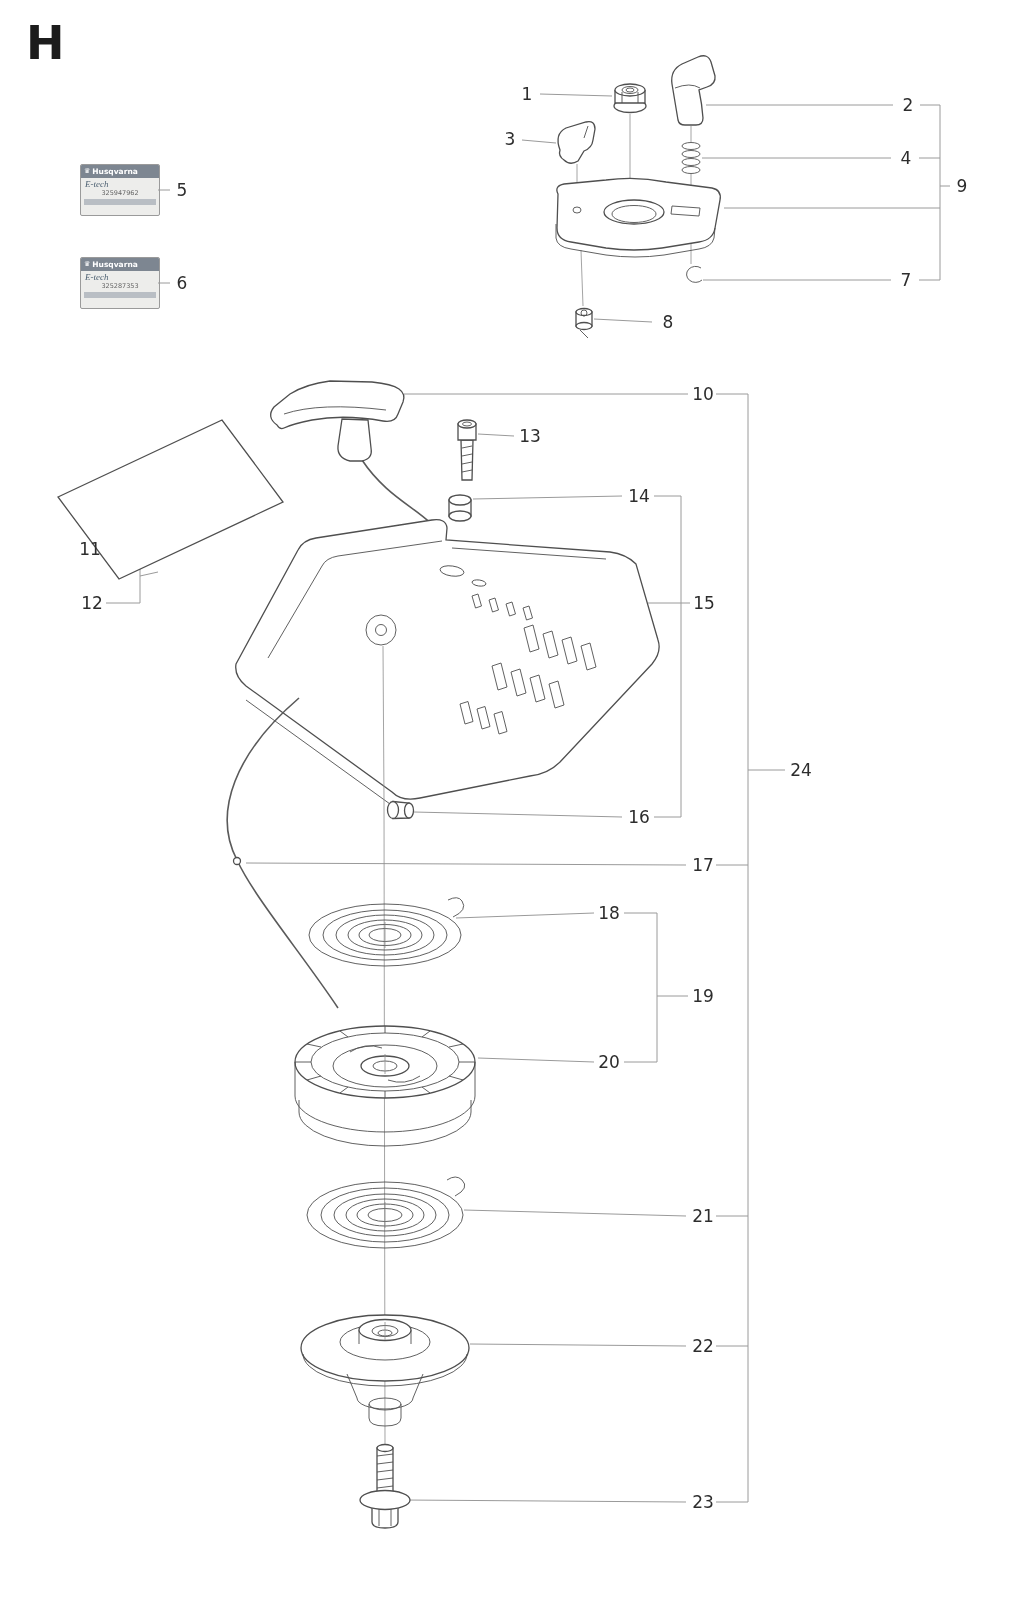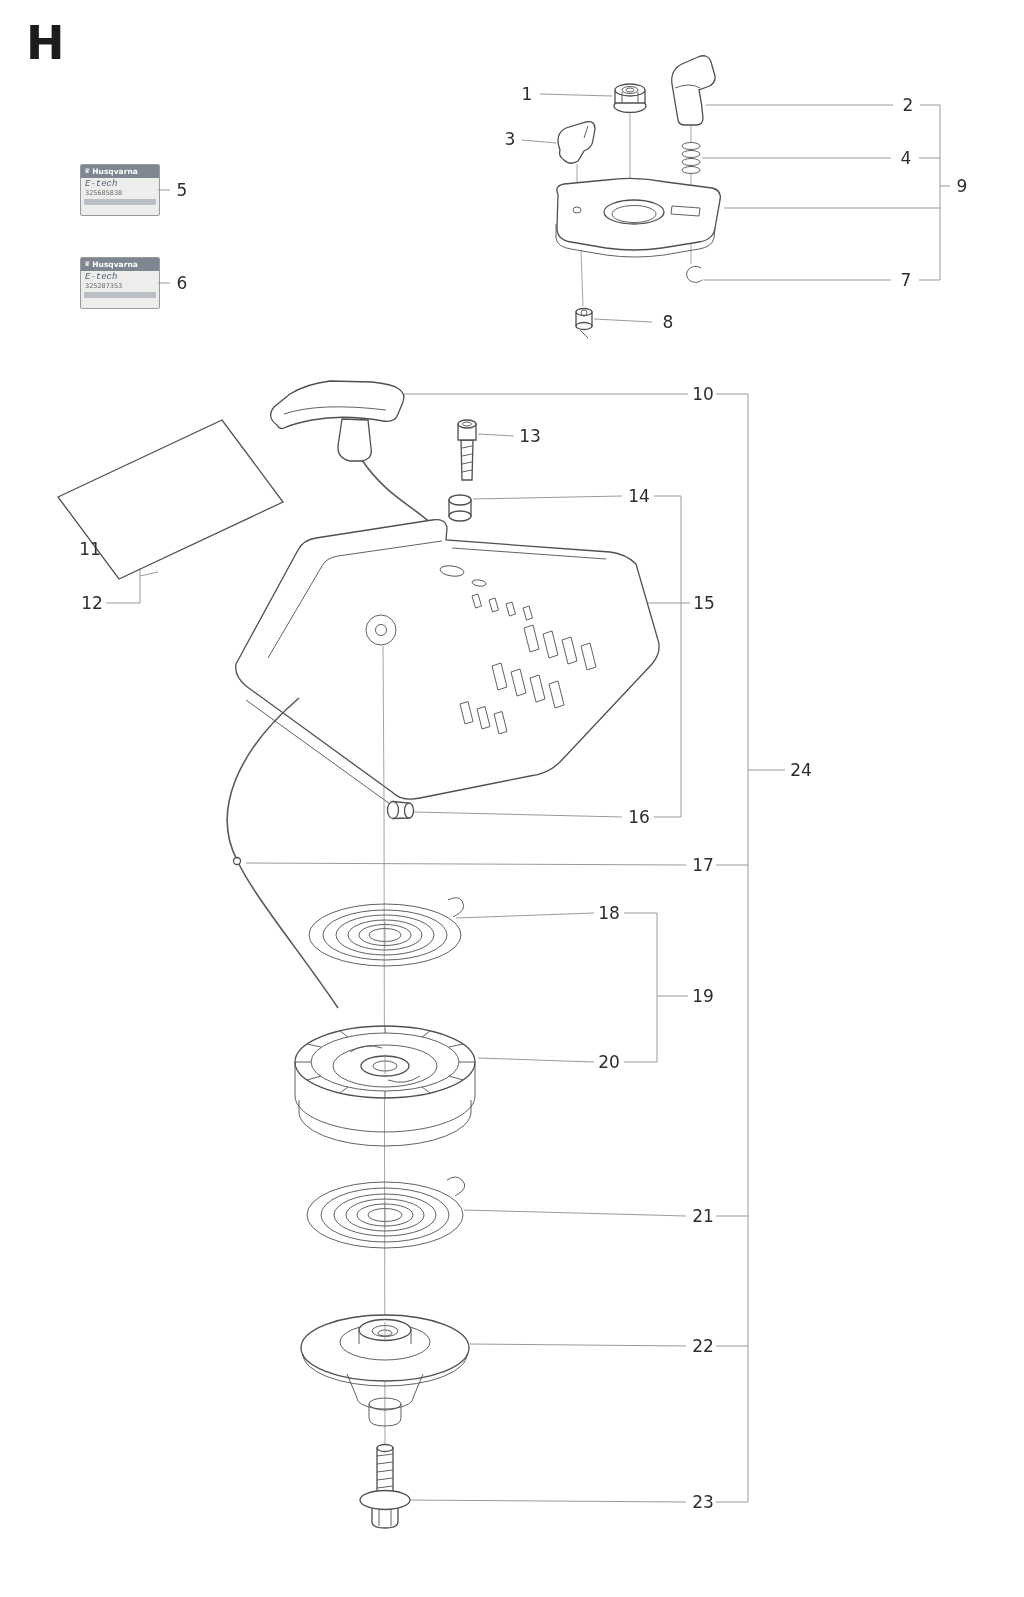"E-tech" .label-series { font-family: Liberation Mono, monospace -> Liberation Serif, serif }
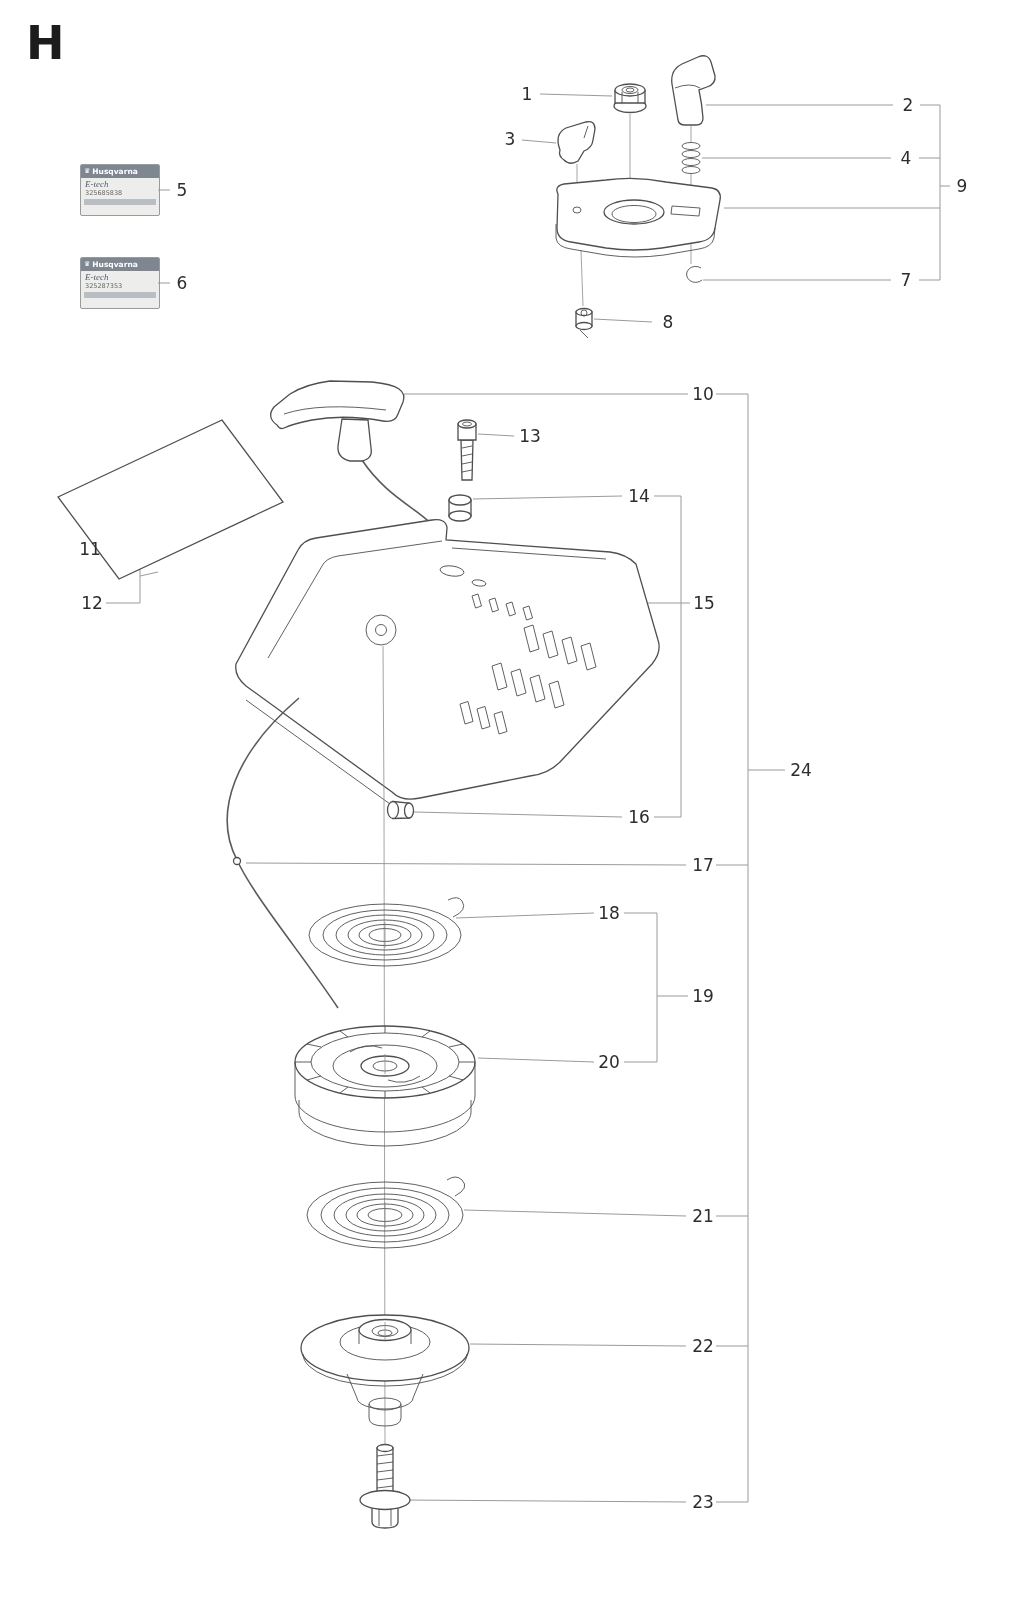"325" .label-row { justify-content: flex-start -> center }
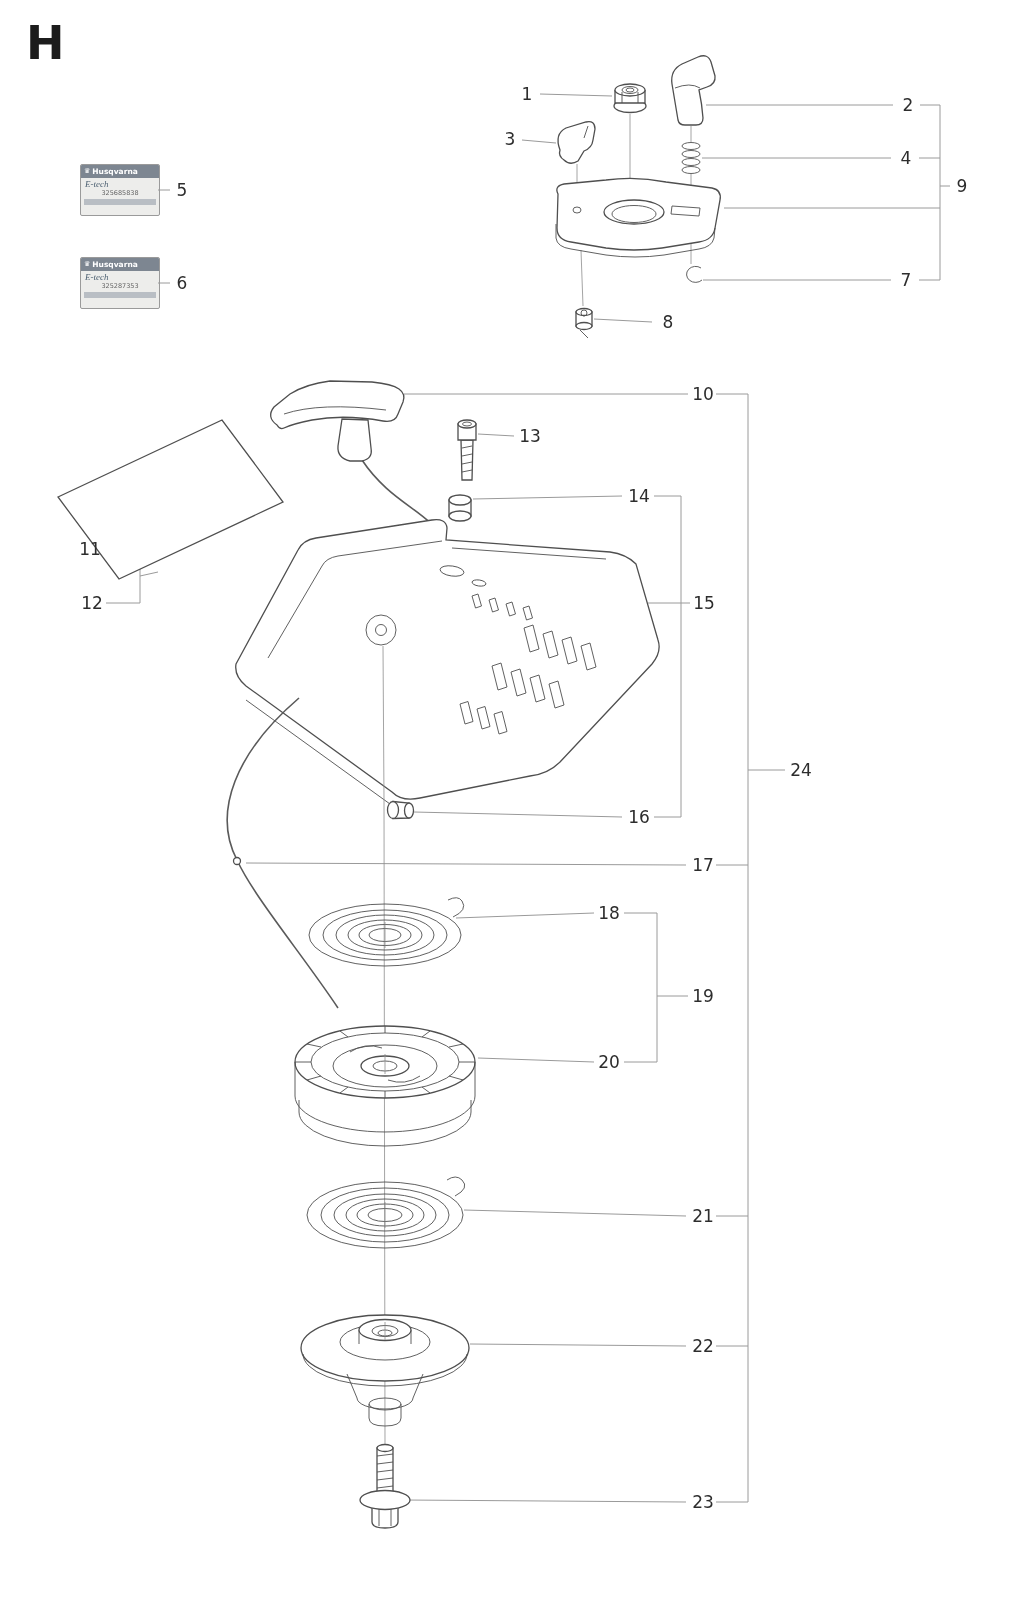"685838" span { text: 685838 -> 947962 }
